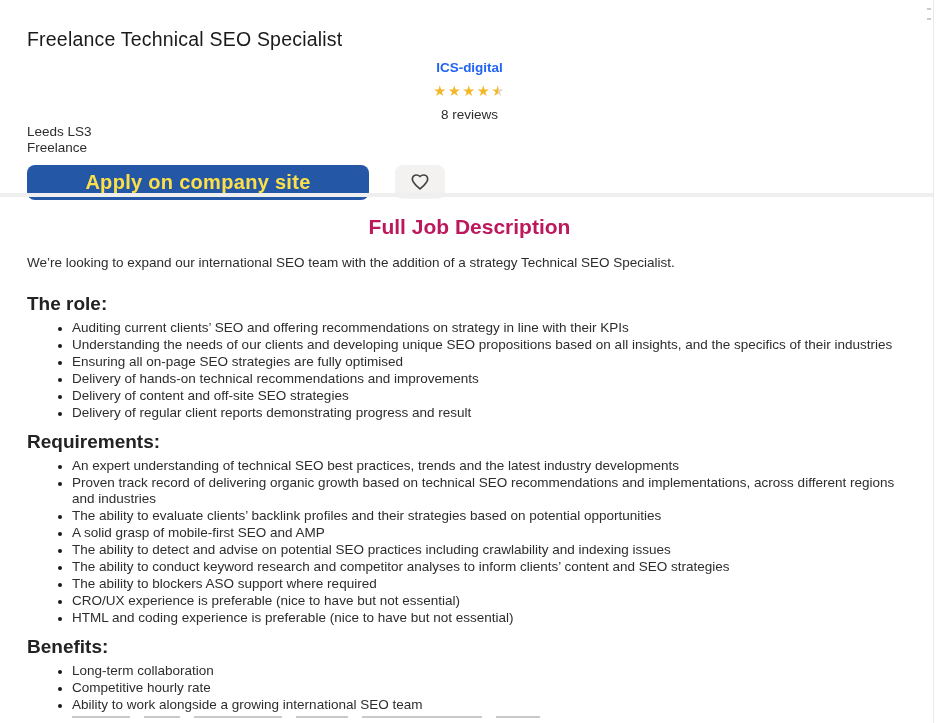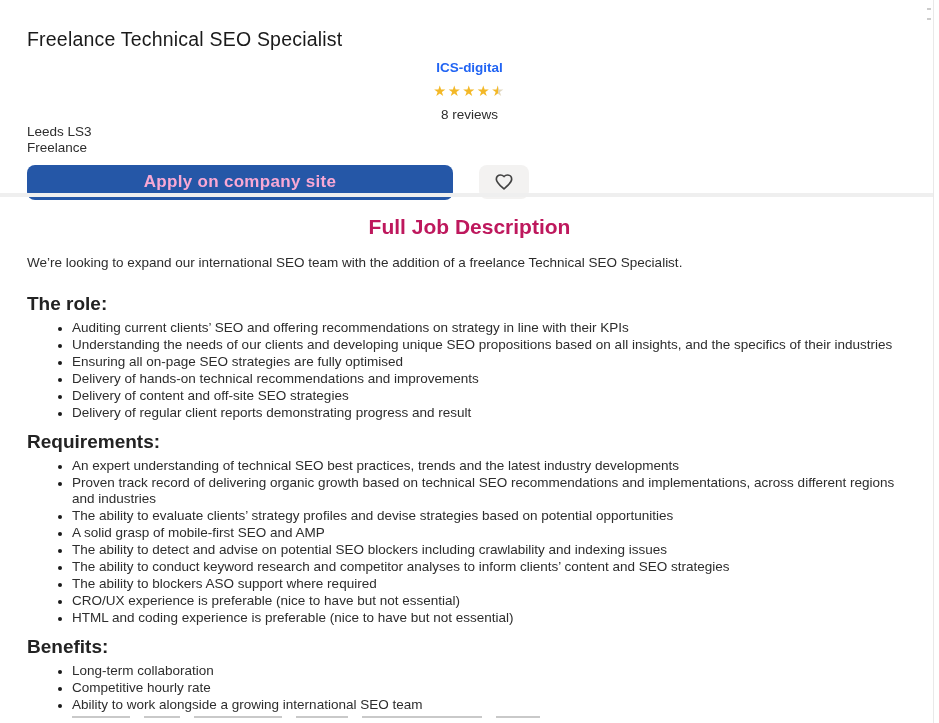"Apply on company site" .apply-btn { color: #f9a8d4 -> #fde047; font-size: 17px -> 20px; width: 426px -> 342px }
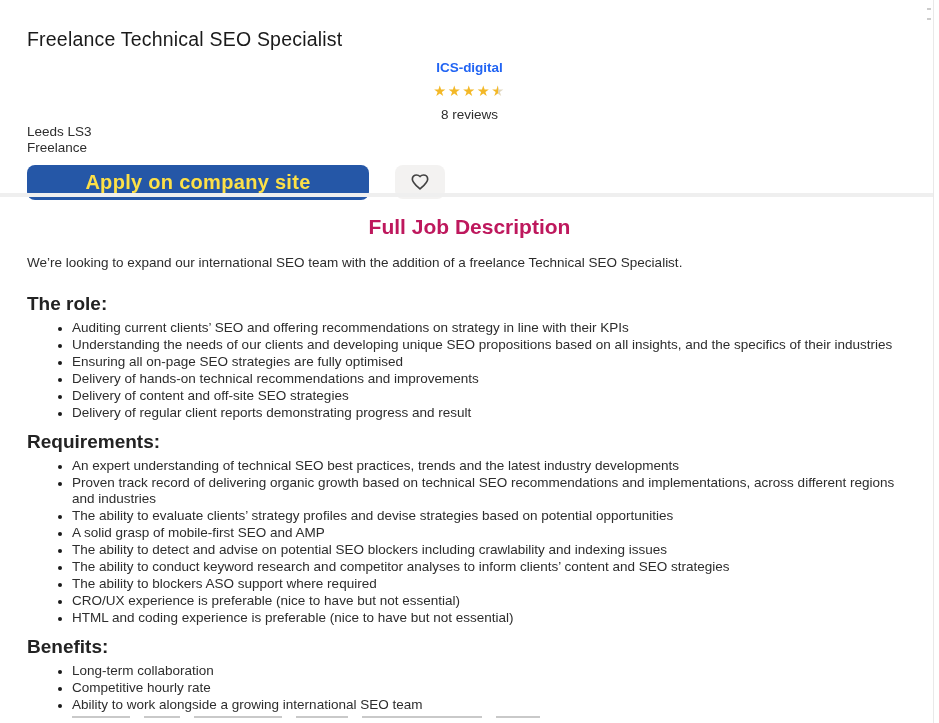"We’re looking to expand our" p.intro { text: freelance -> strategy }
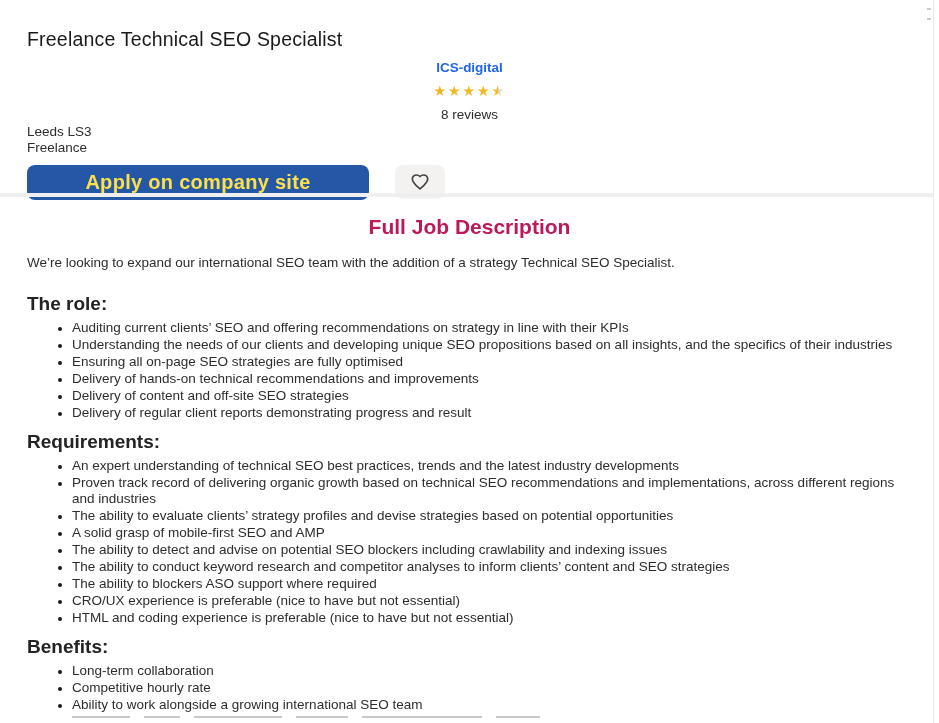"The ability to evaluate clients’" li { text: strategy profiles and devise -> backlink profiles and their }
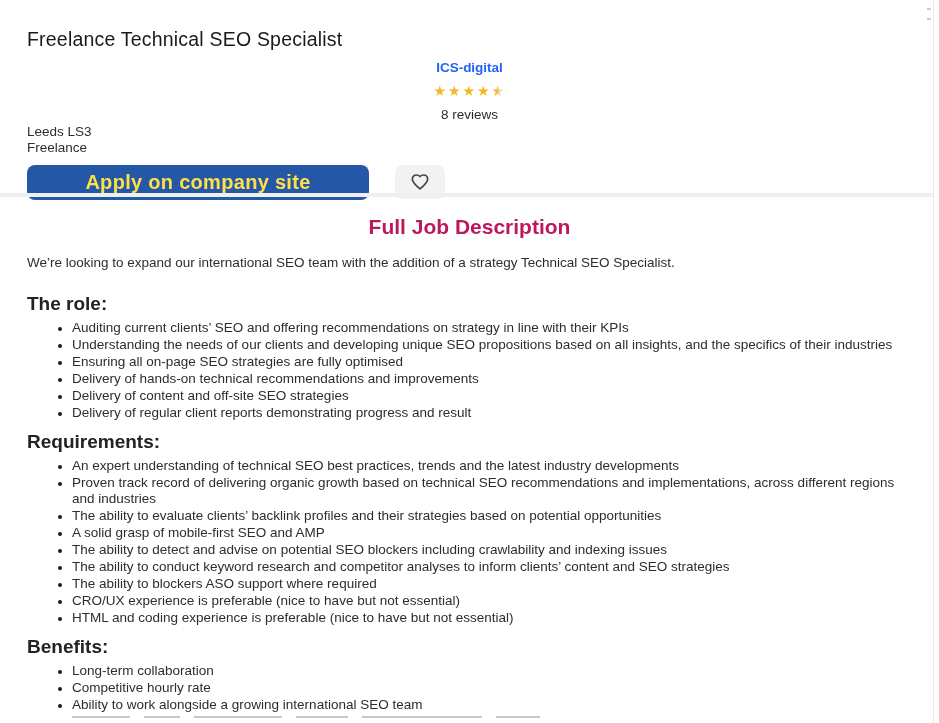"The ability to detect and" li { text: blockers -> practices }
